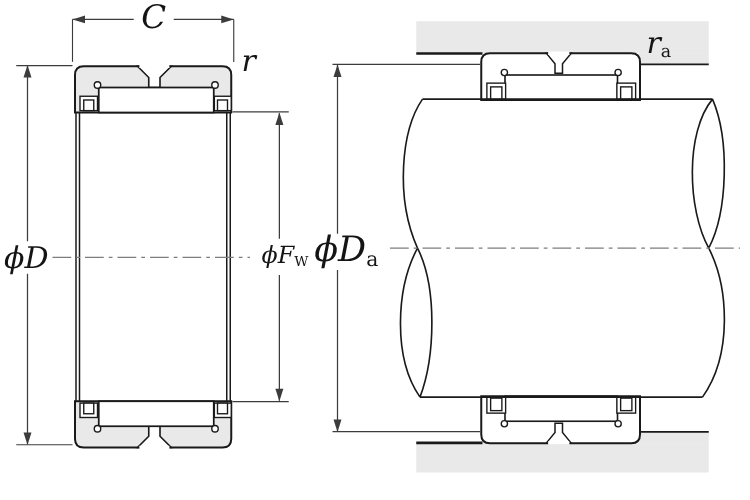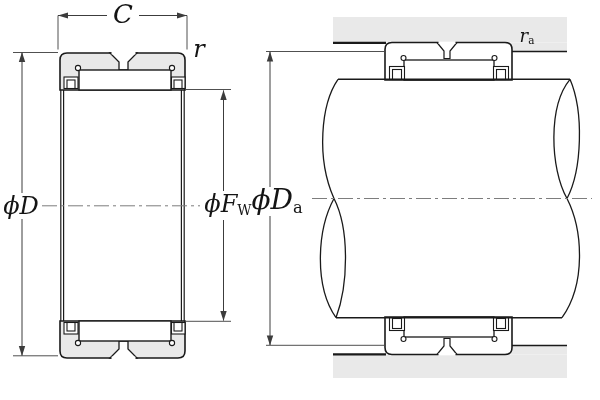"ra" #lbl-ra { font-size: 18px -> 24px }
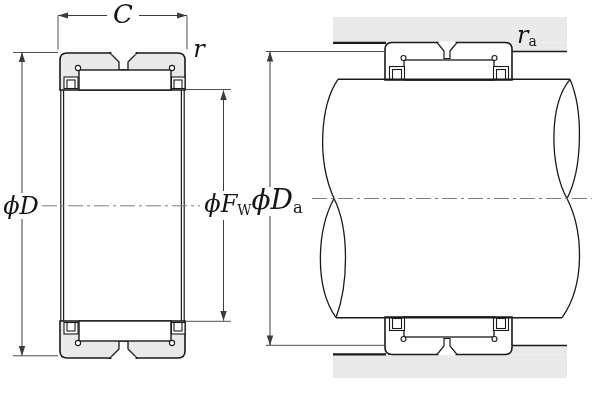"ϕFW" #lbl-phifw { font-size: 24px -> 19px }
